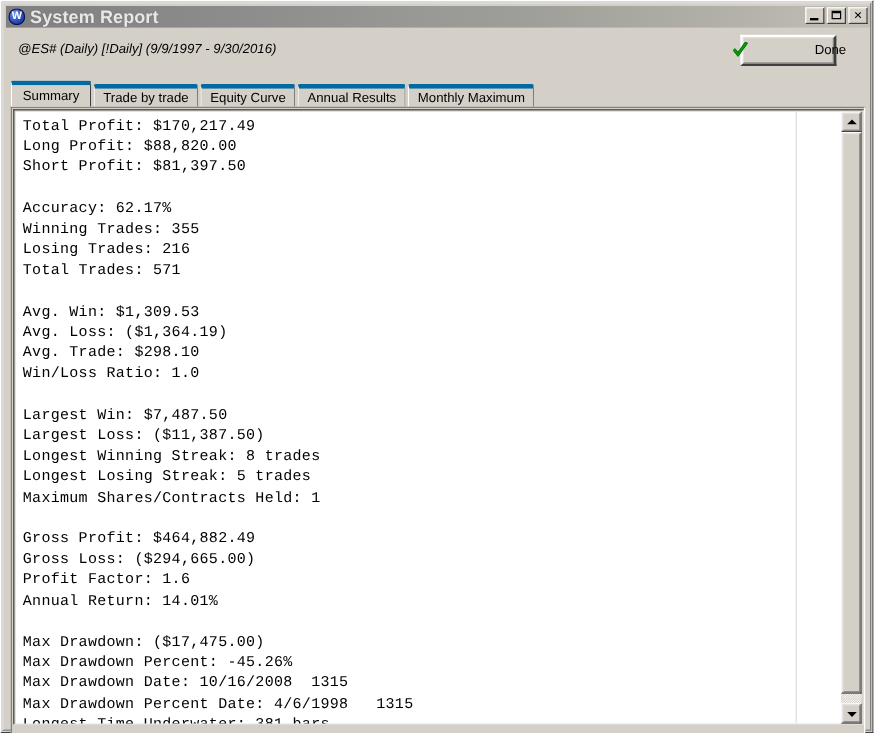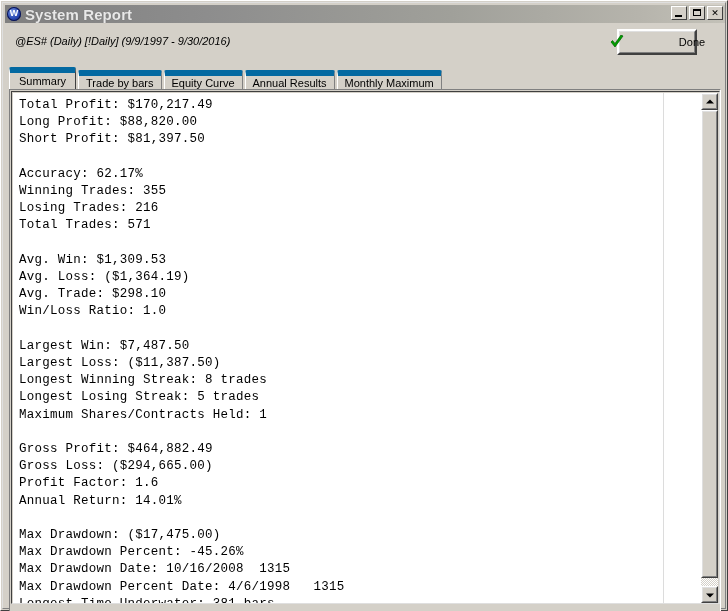"Summary" .tab { border-top: 6px solid #0369a1 -> 4px solid #0369a1 }
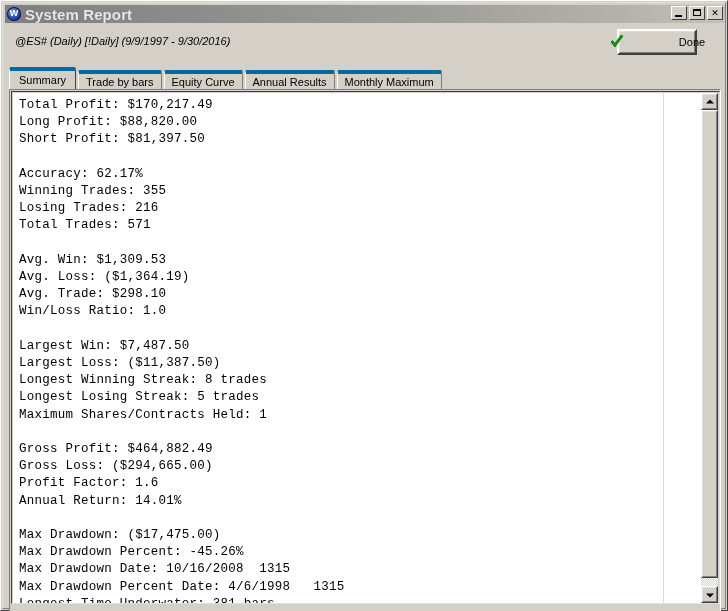"Trade by bars" span { text: bars -> trade }
